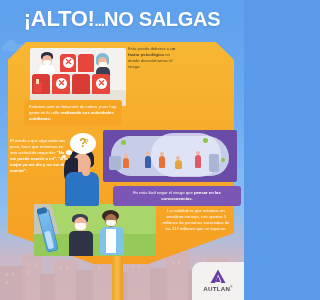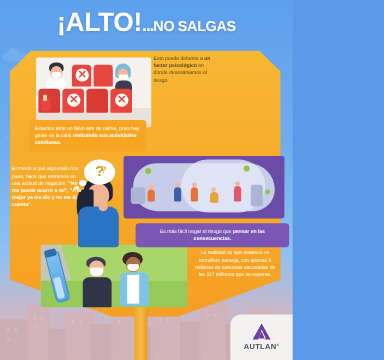"NO SALGAS" #title .small { font-size: 12px -> 20px }
